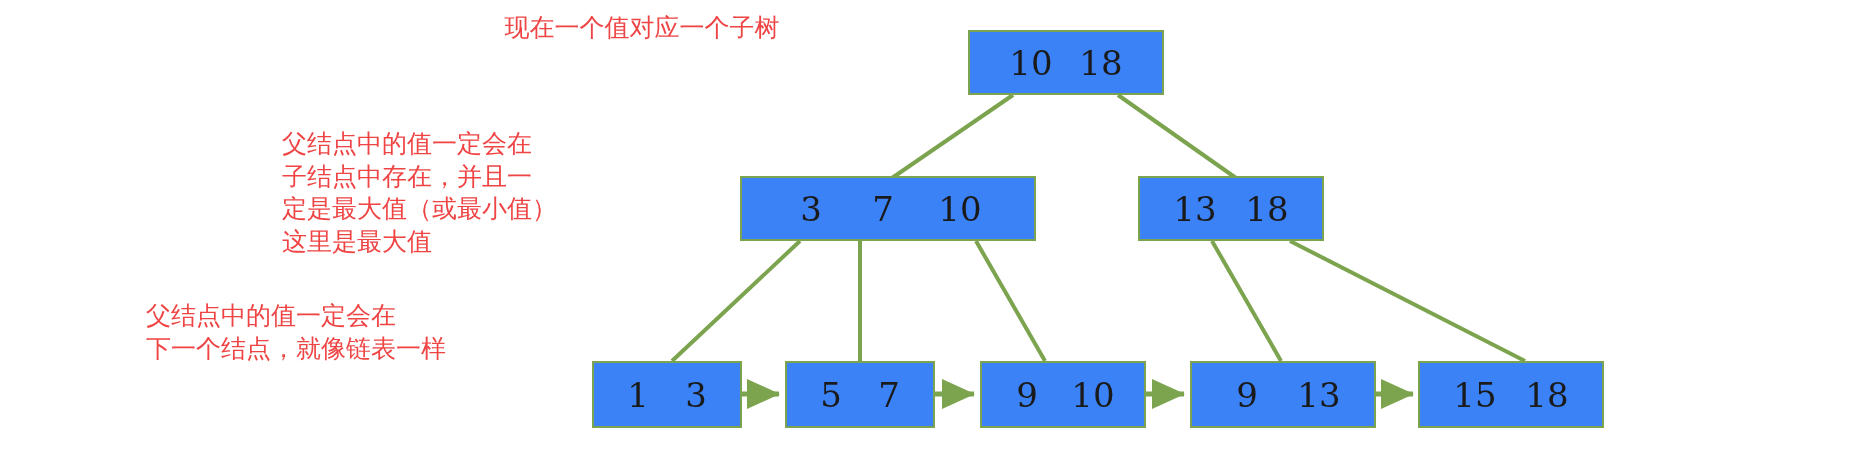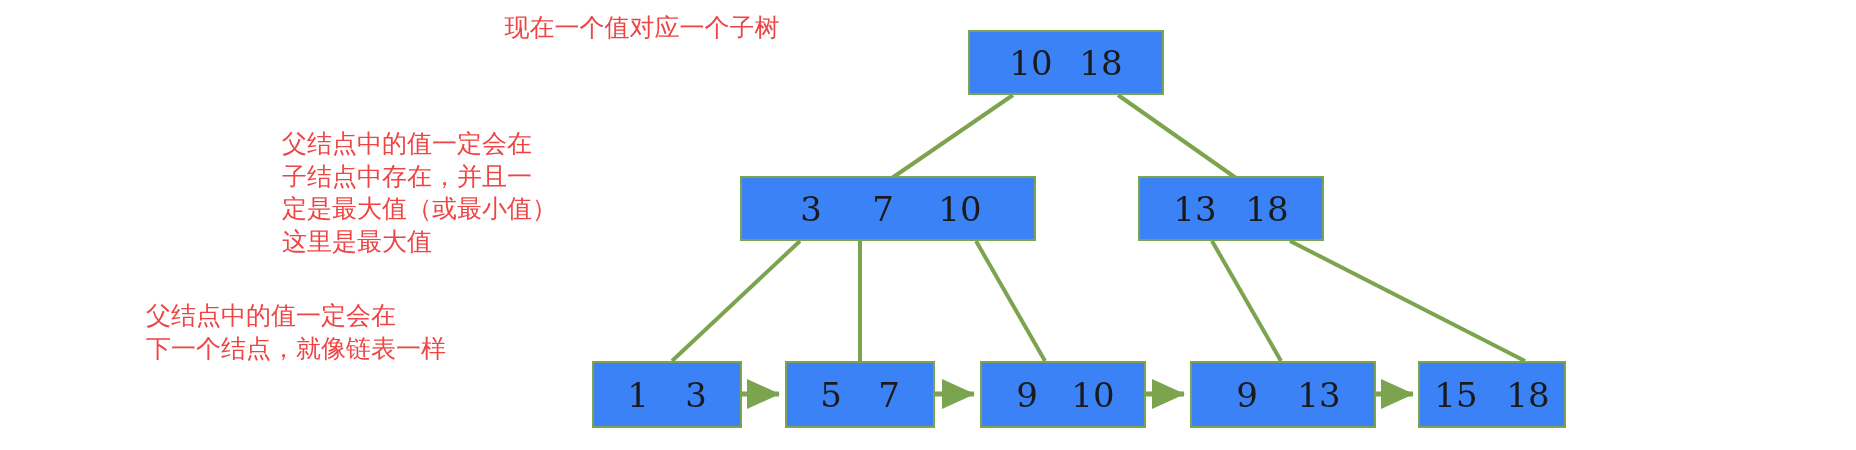"15" div.node { width: 148px -> 186px }
